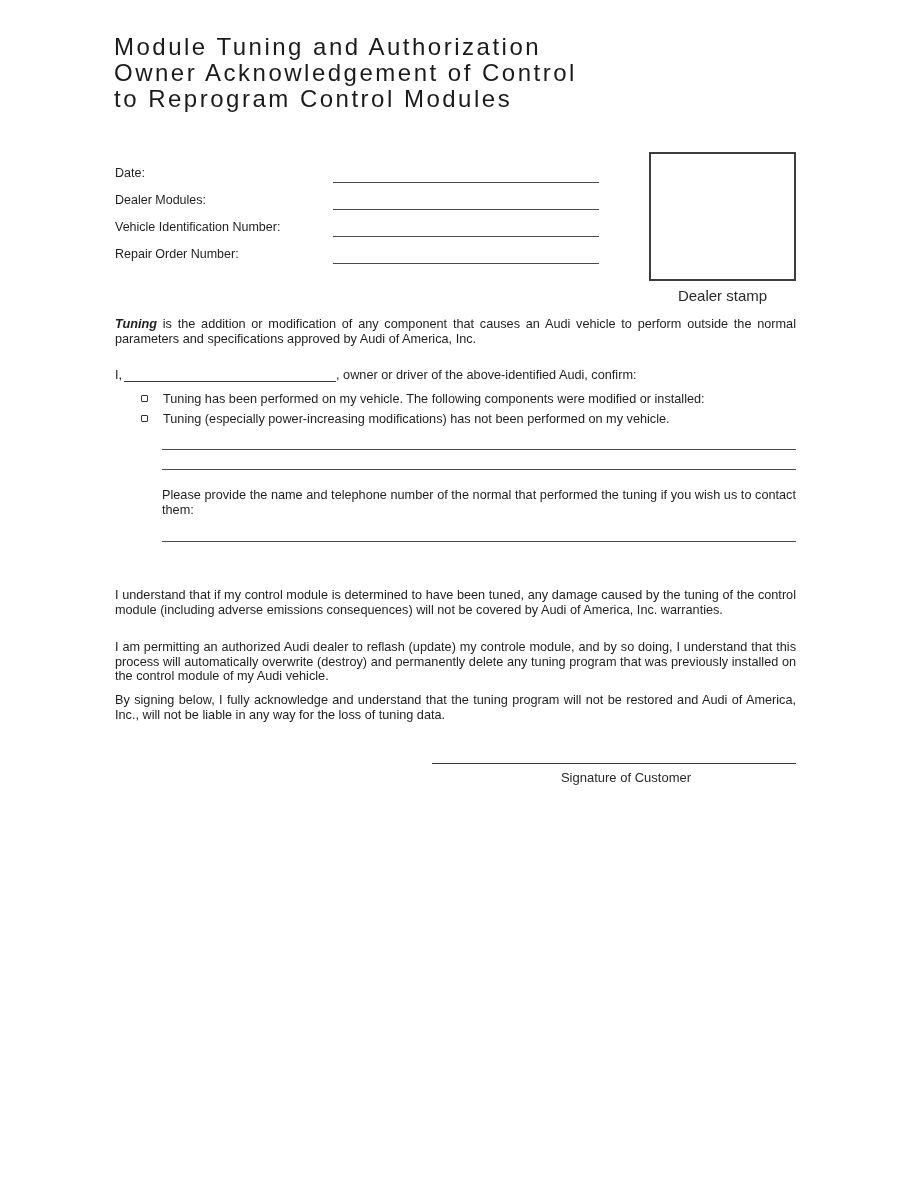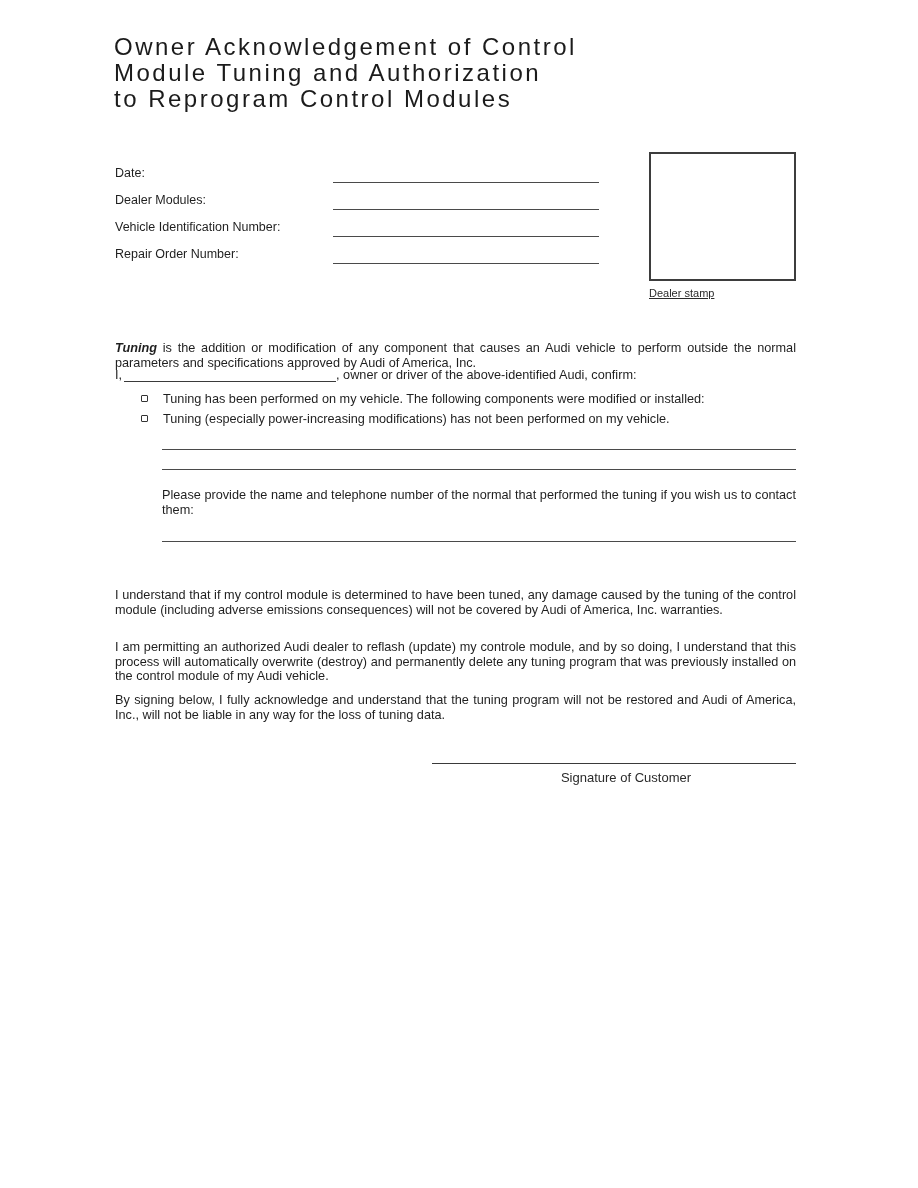"Owner Acknowledgement of Control" div { order: before "Module Tuning and Authorization" -> after "Module Tuning and Authorization" }
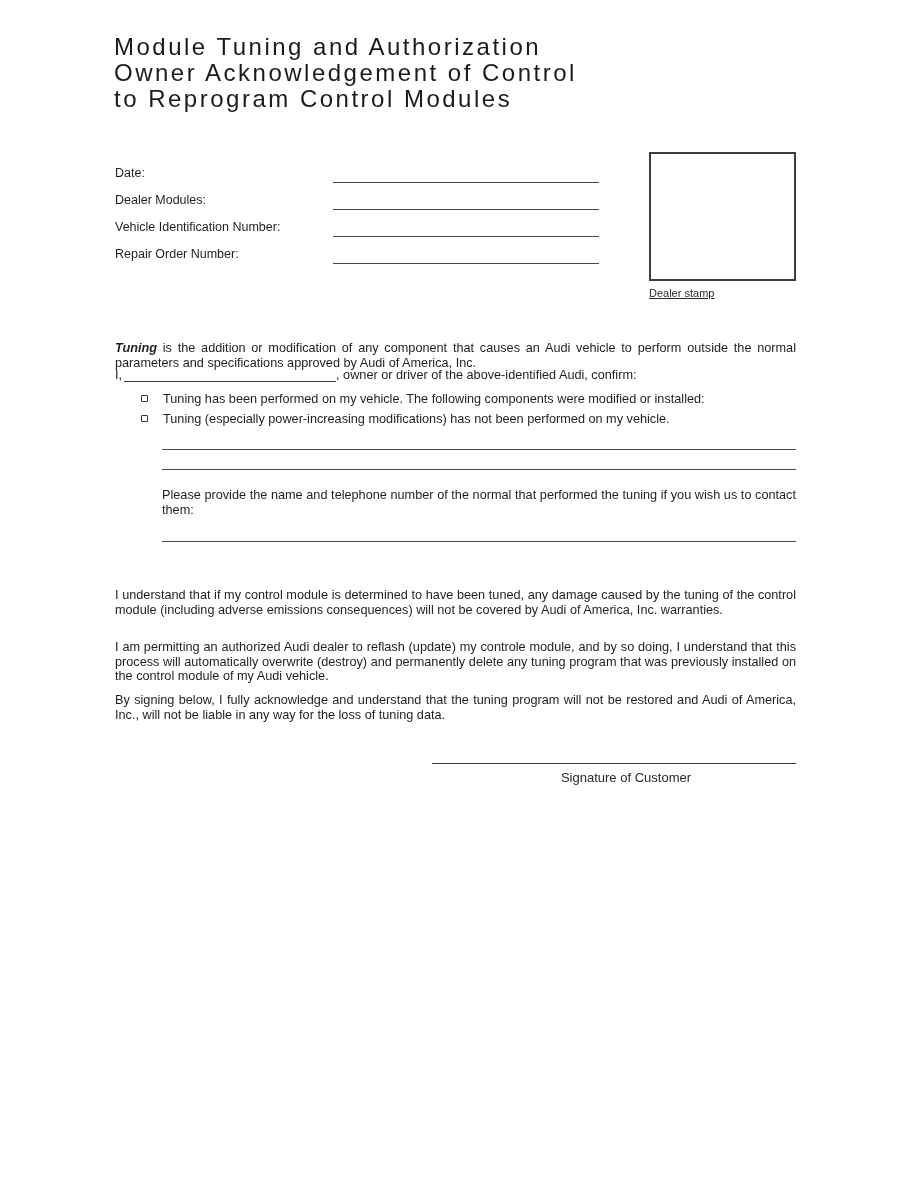"Dealer stamp" .stamp-caption { font-size: 11px -> 15px; text-align: left -> center; text-decoration: underline -> none }
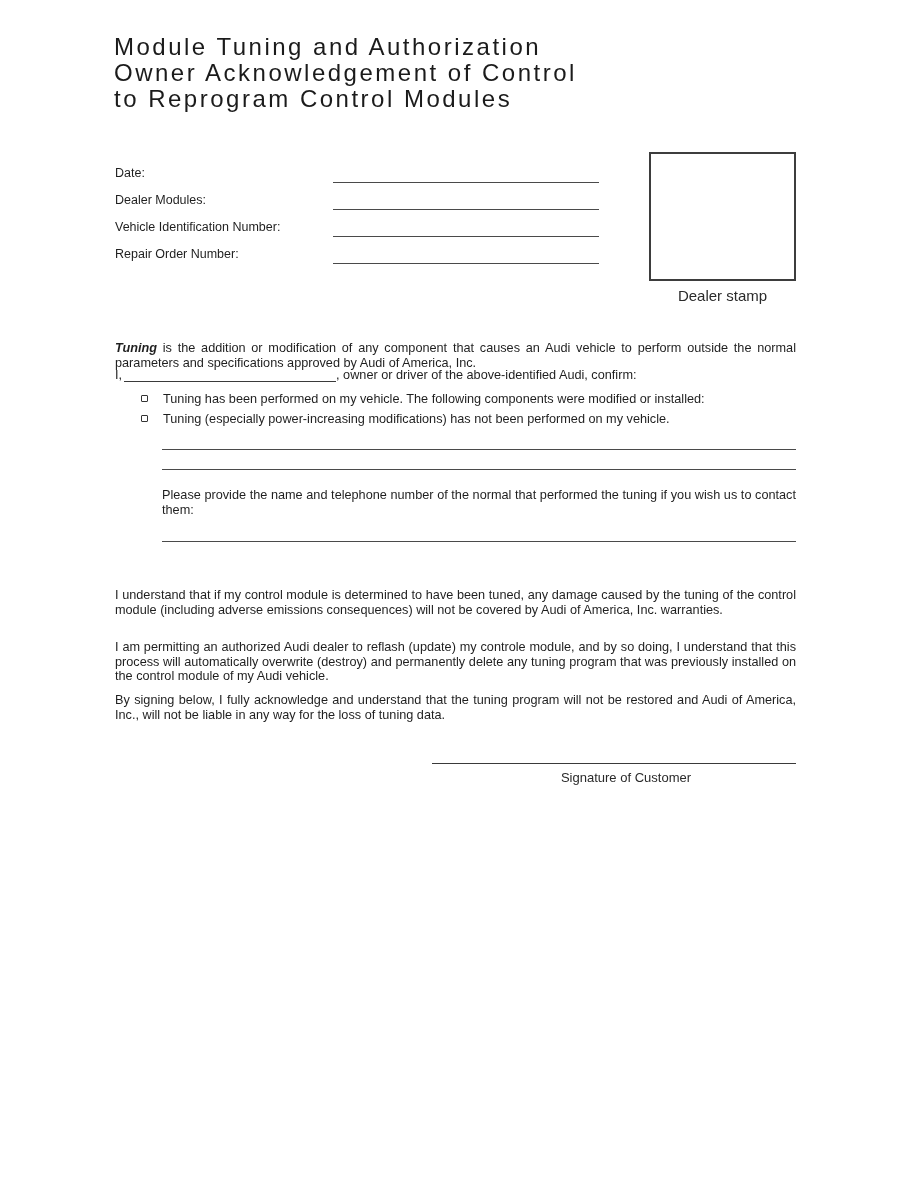"Tuning is the addition or" .intro { margin-top: 24px -> none }
